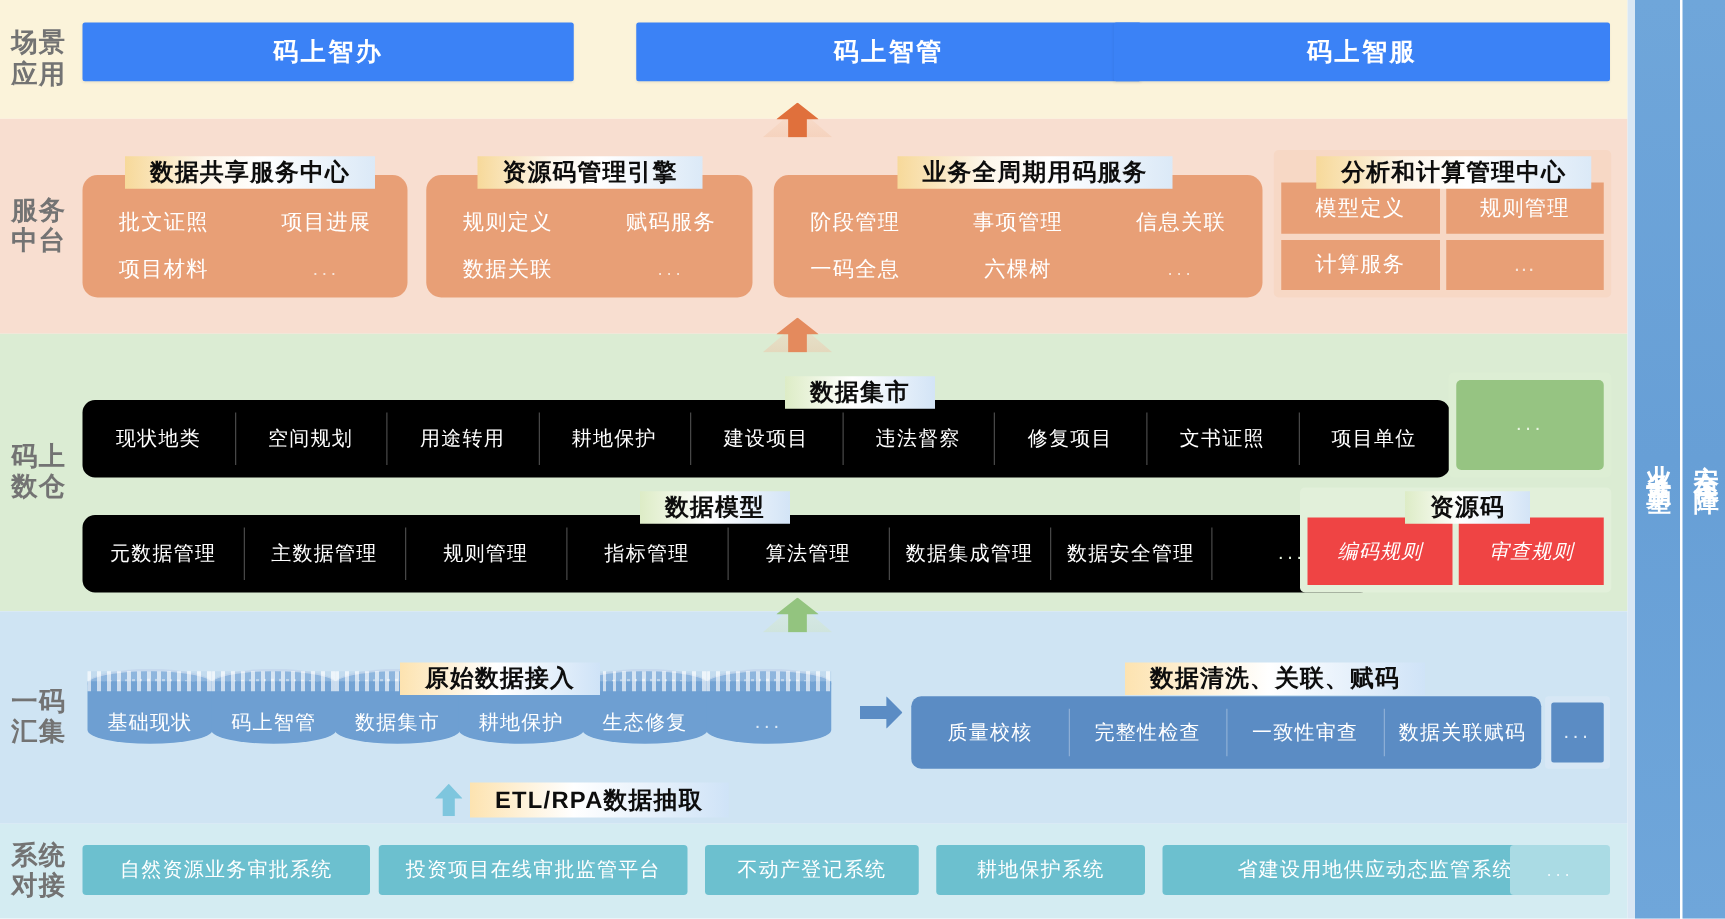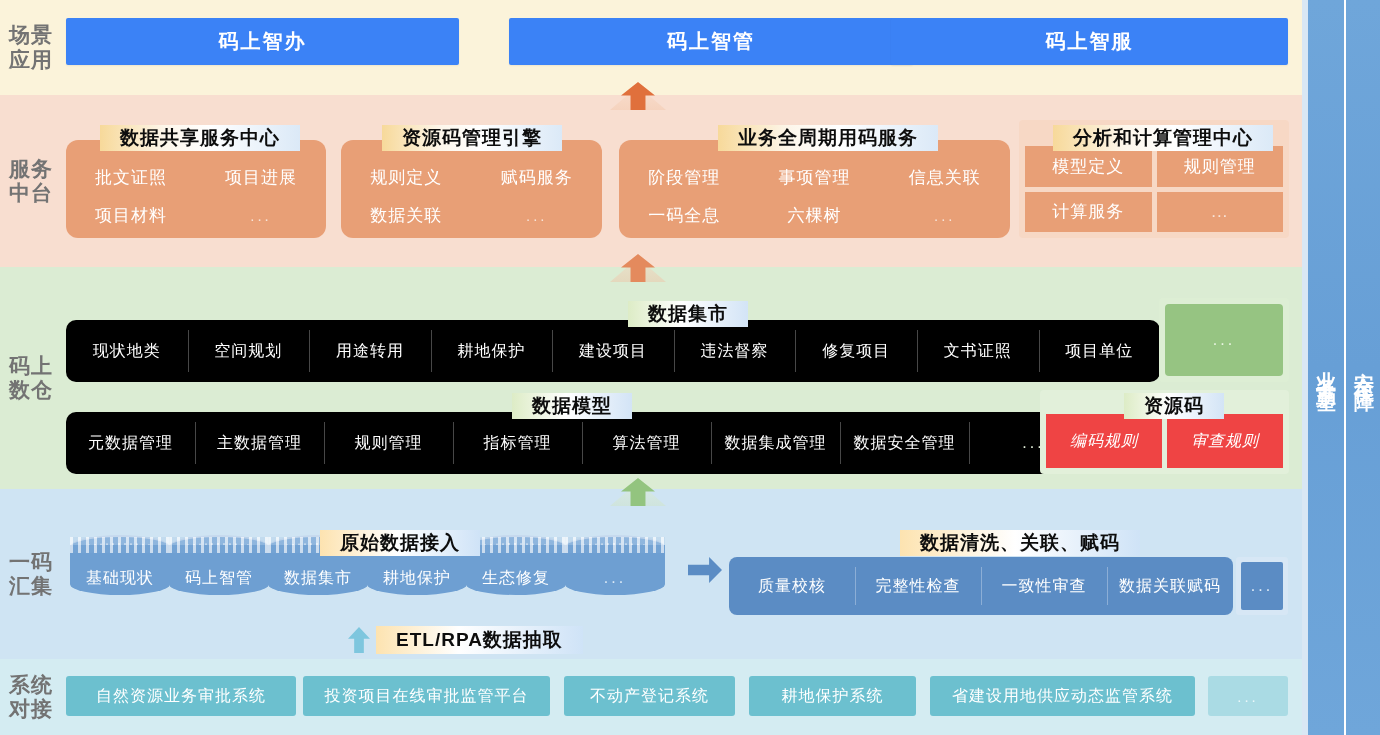"省建设用地供应动态监管系统" div.sys-card { padding-left: none -> 38px }
